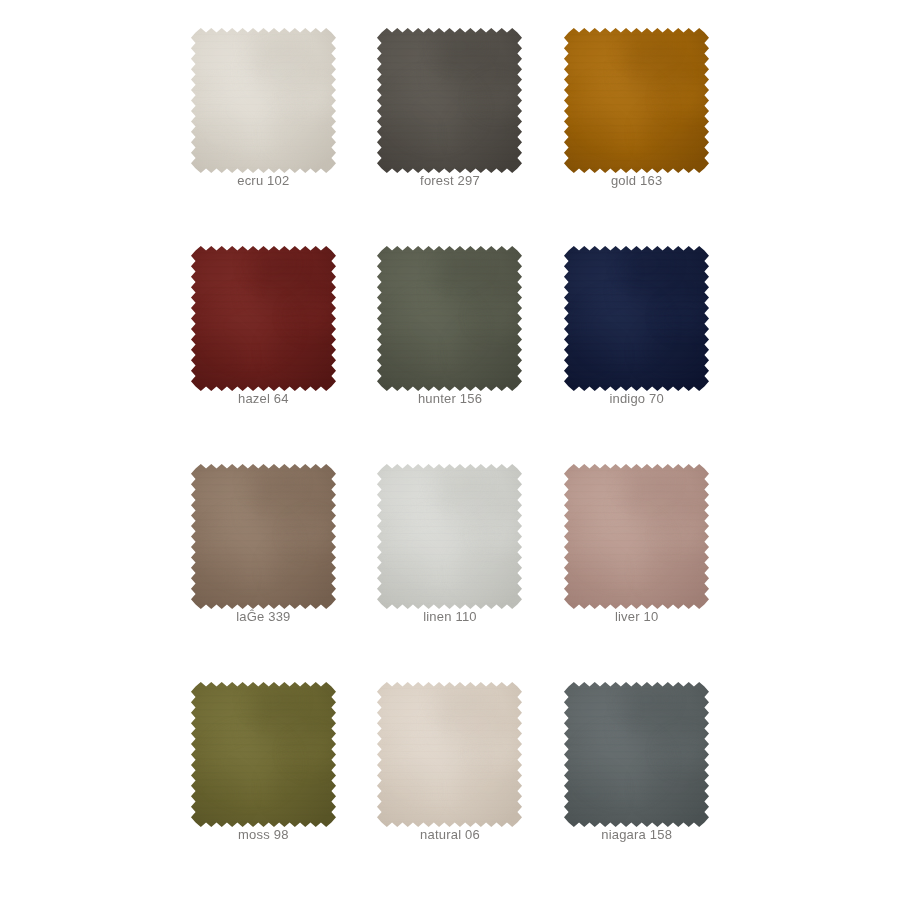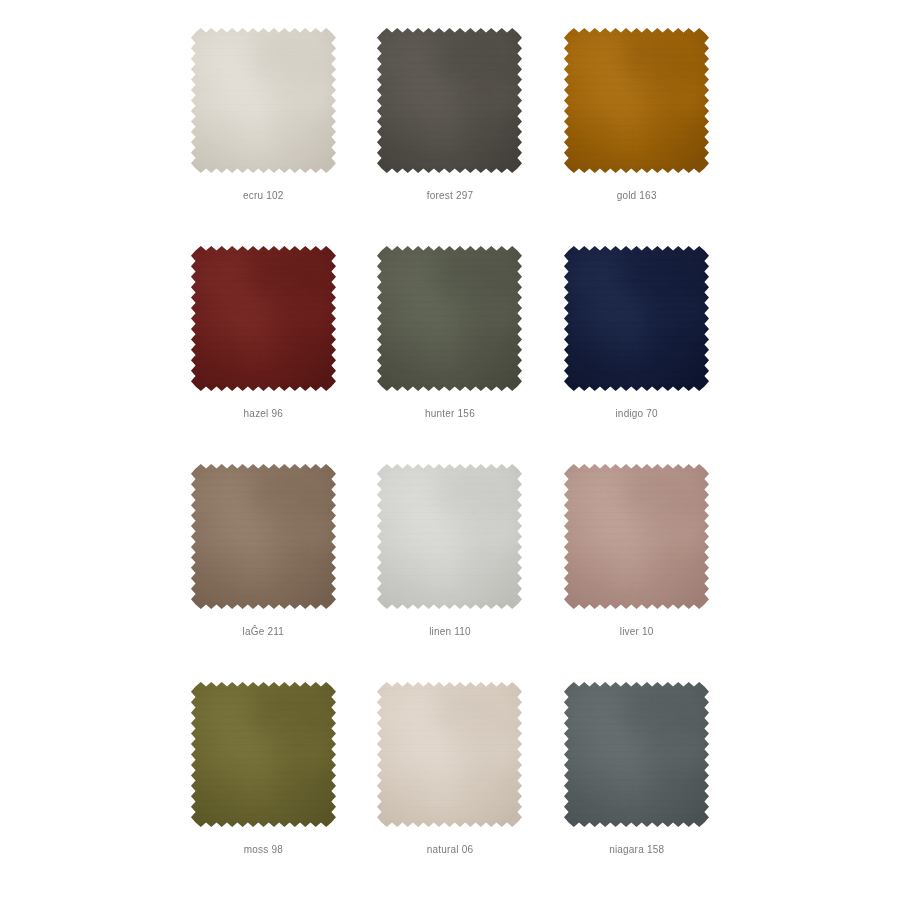"ecru 102" .swatch-label { font-size: 10px -> 13px; margin-top: 17px -> none }
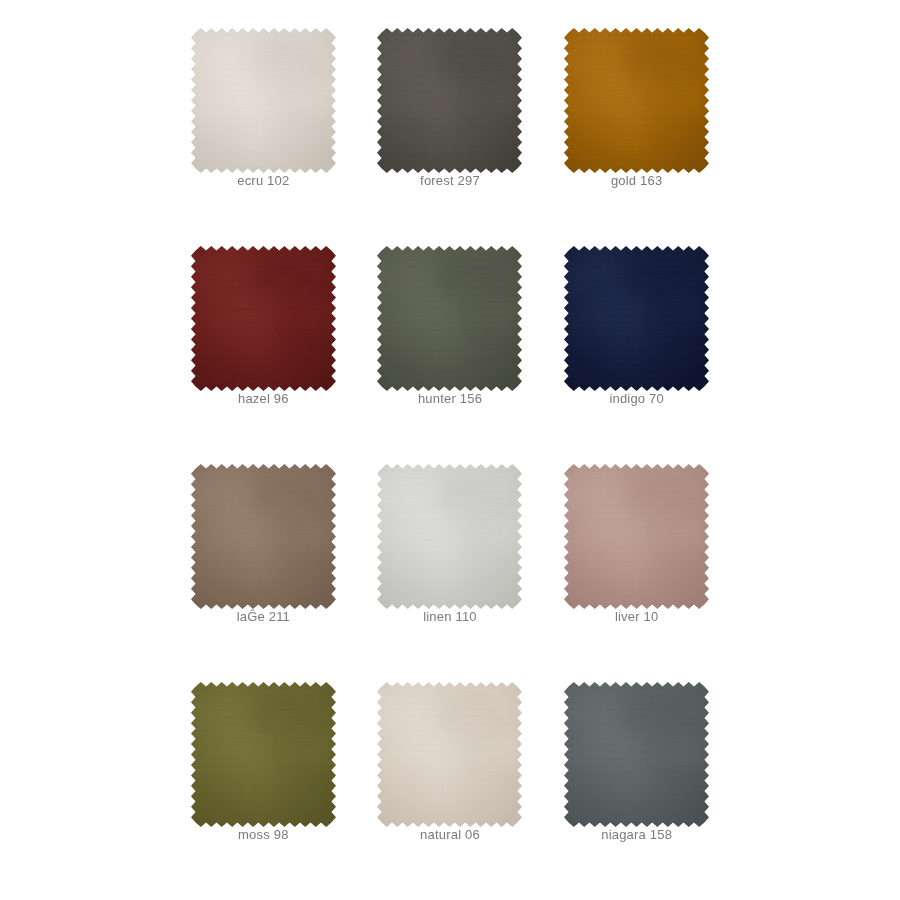"hazel 96" div.swatch-label { text: 96 -> 64 }
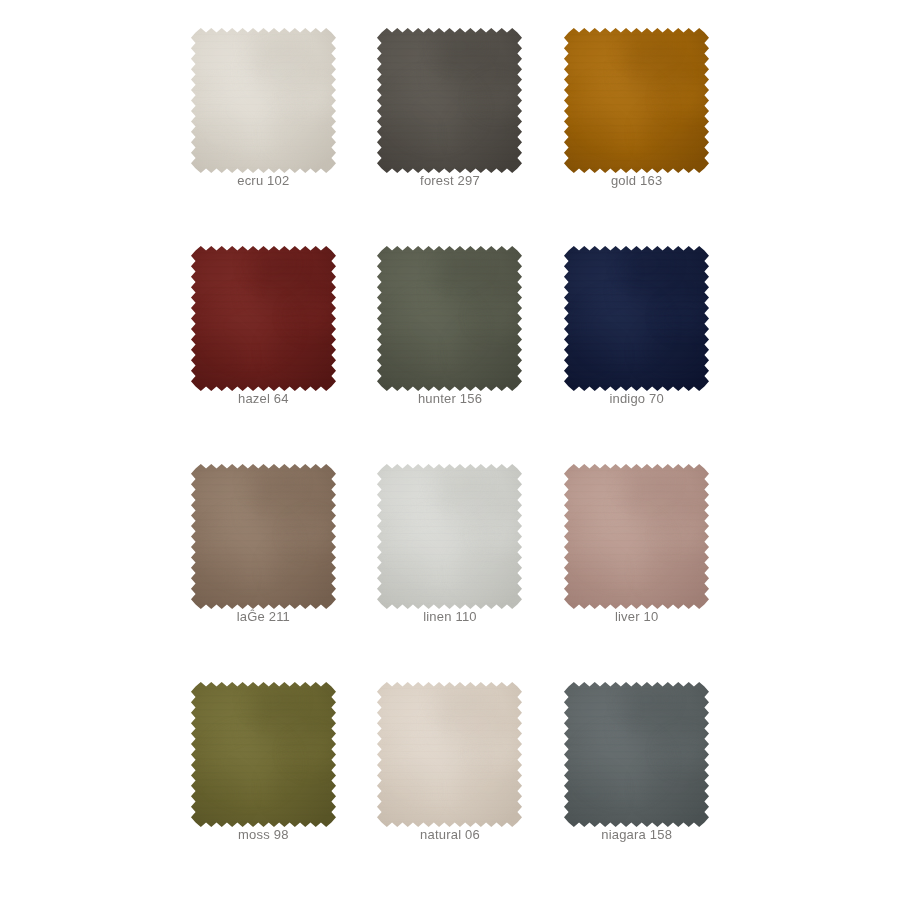"laĜe 211" div.swatch-label { text: 211 -> 339 }
